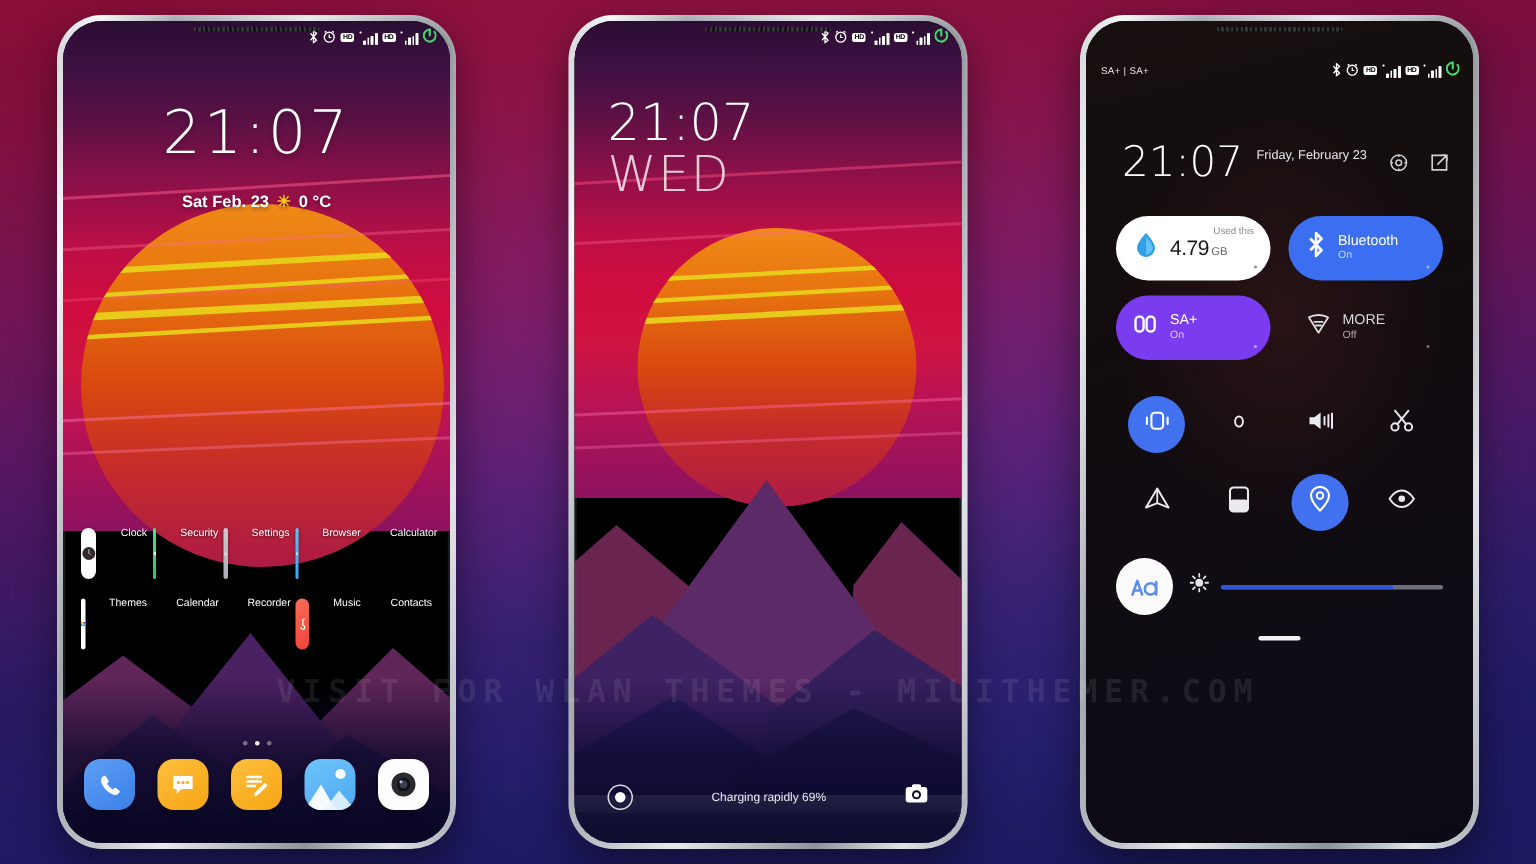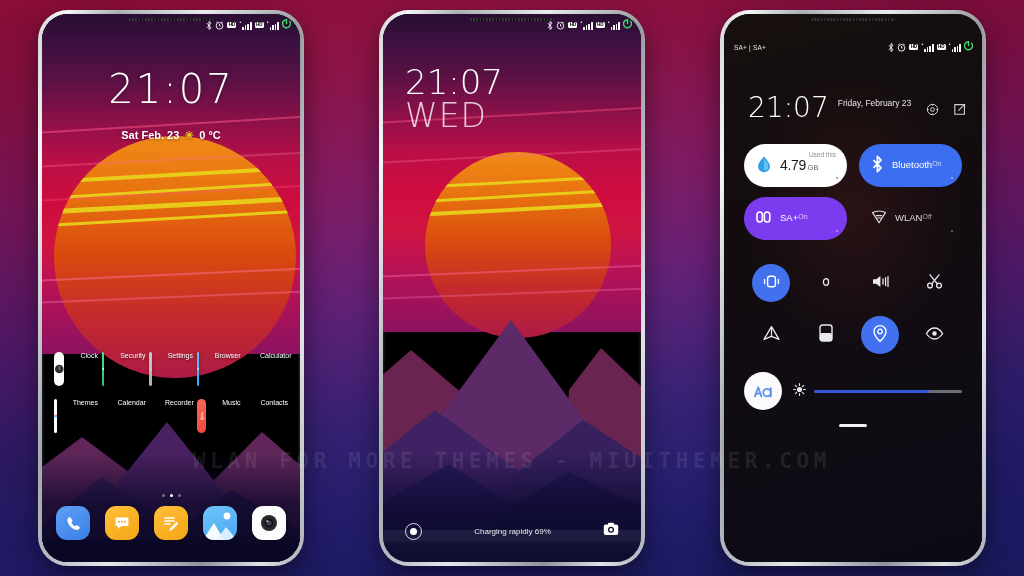"Bluetooth" .tile .t-txt { flex-direction: none -> column }
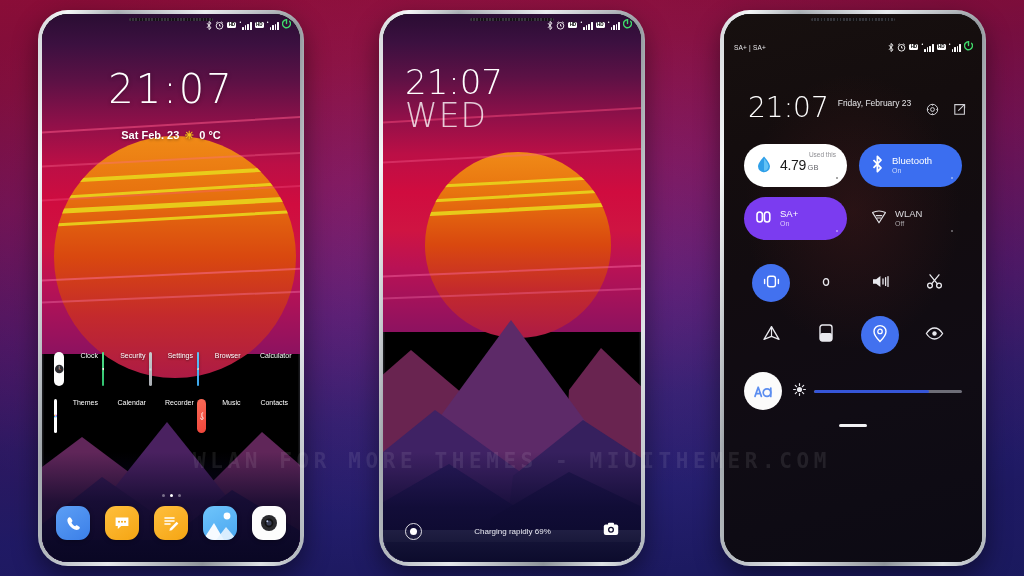"WLAN" span.t-title { text: WLAN -> MORE }
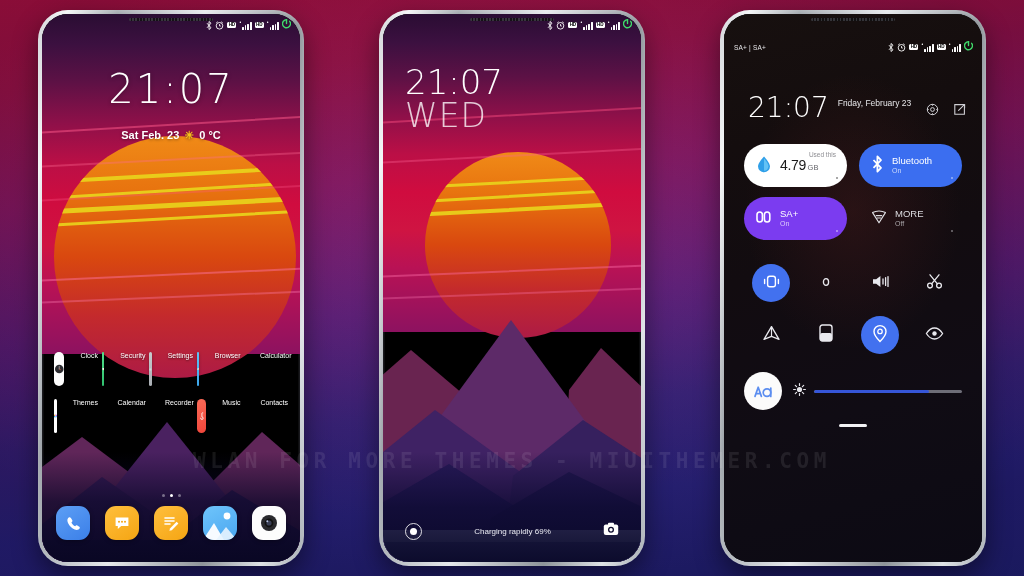"WLAN FOR MORE THEMES -" div.watermark { text: WLAN FOR MORE -> VISIT FOR WLAN }
